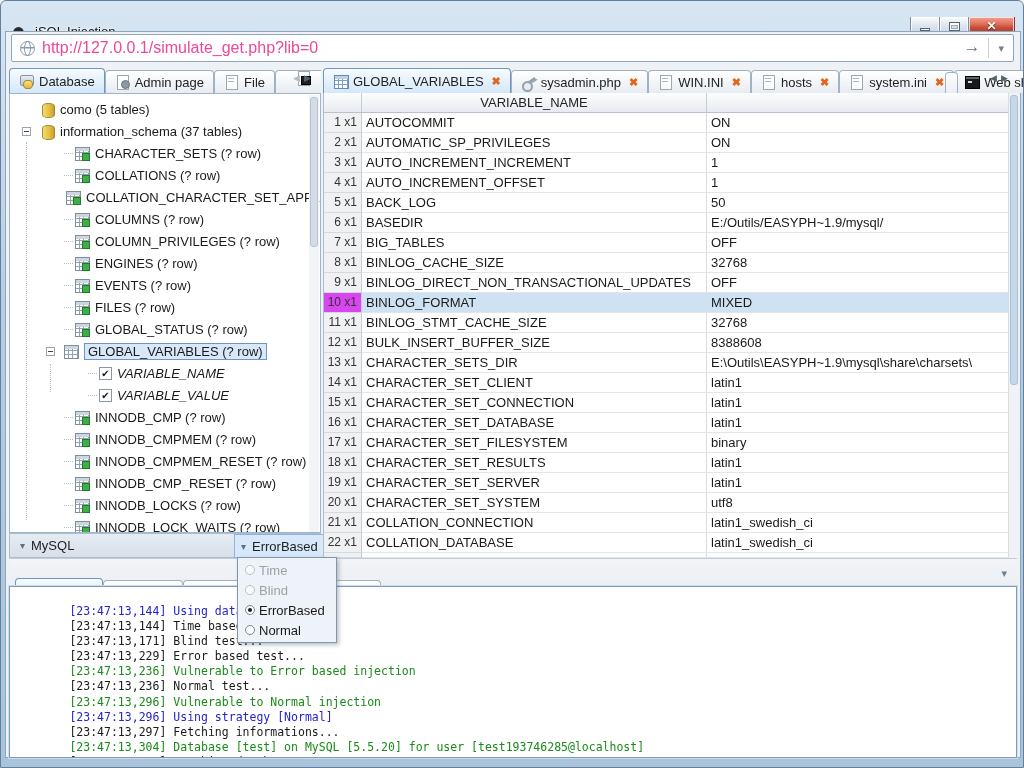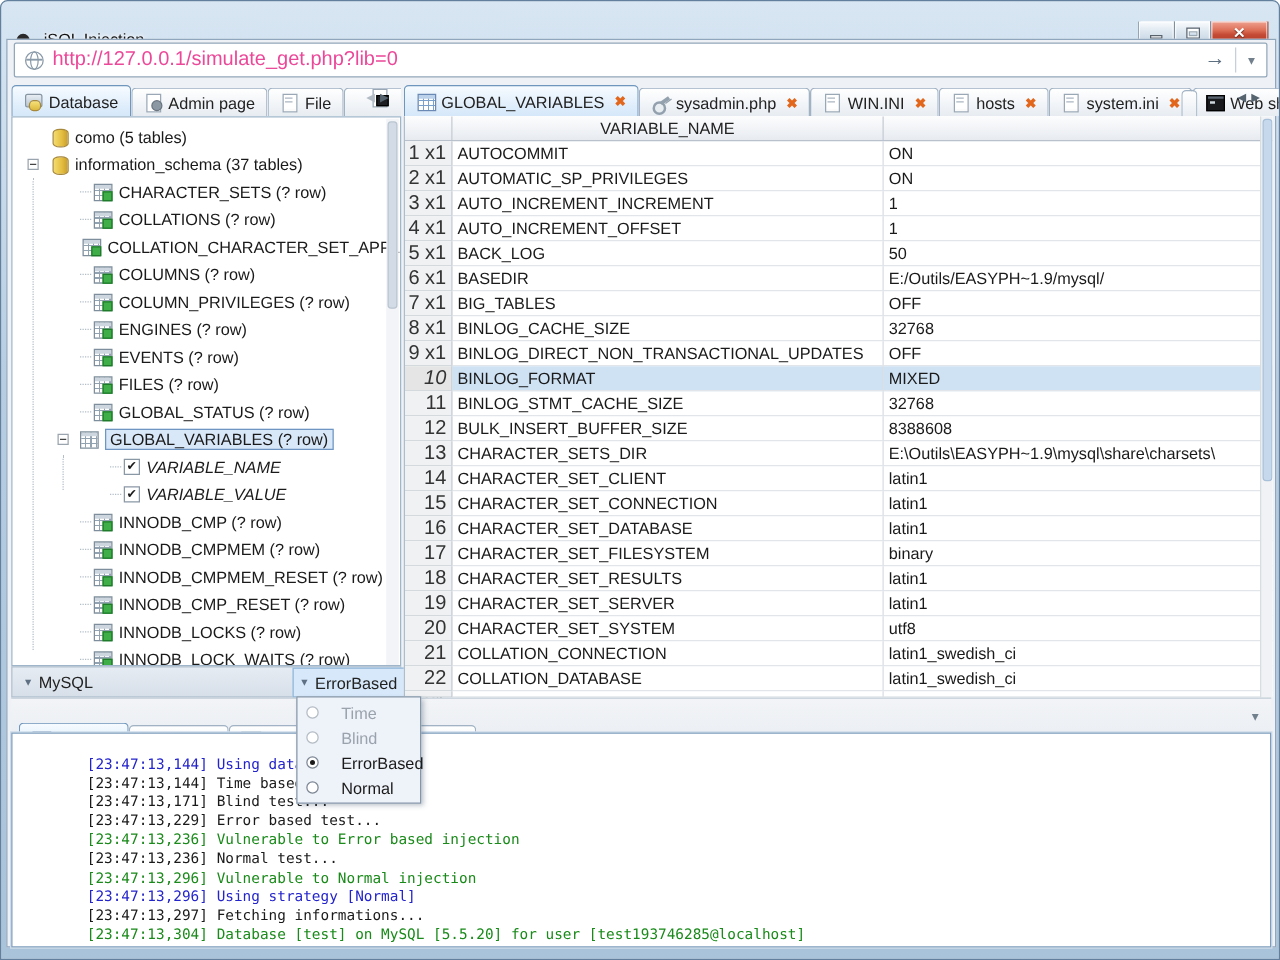"1 x1" .gn { font-size: 16px -> 12px }
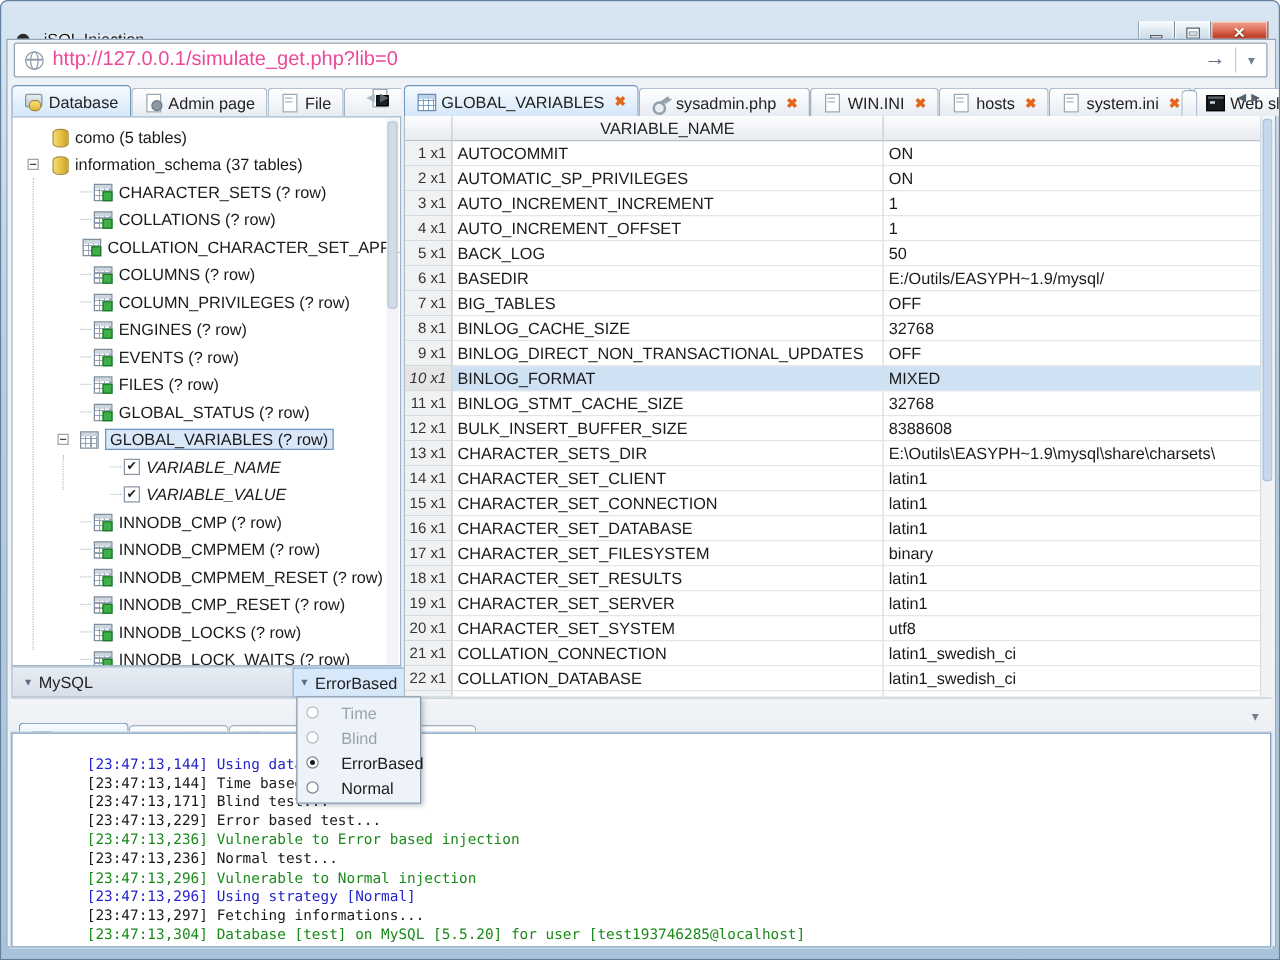"10 x1" .grow.sel .gn { background: #e5e5e5 -> #d946ef; font-style: italic -> none }
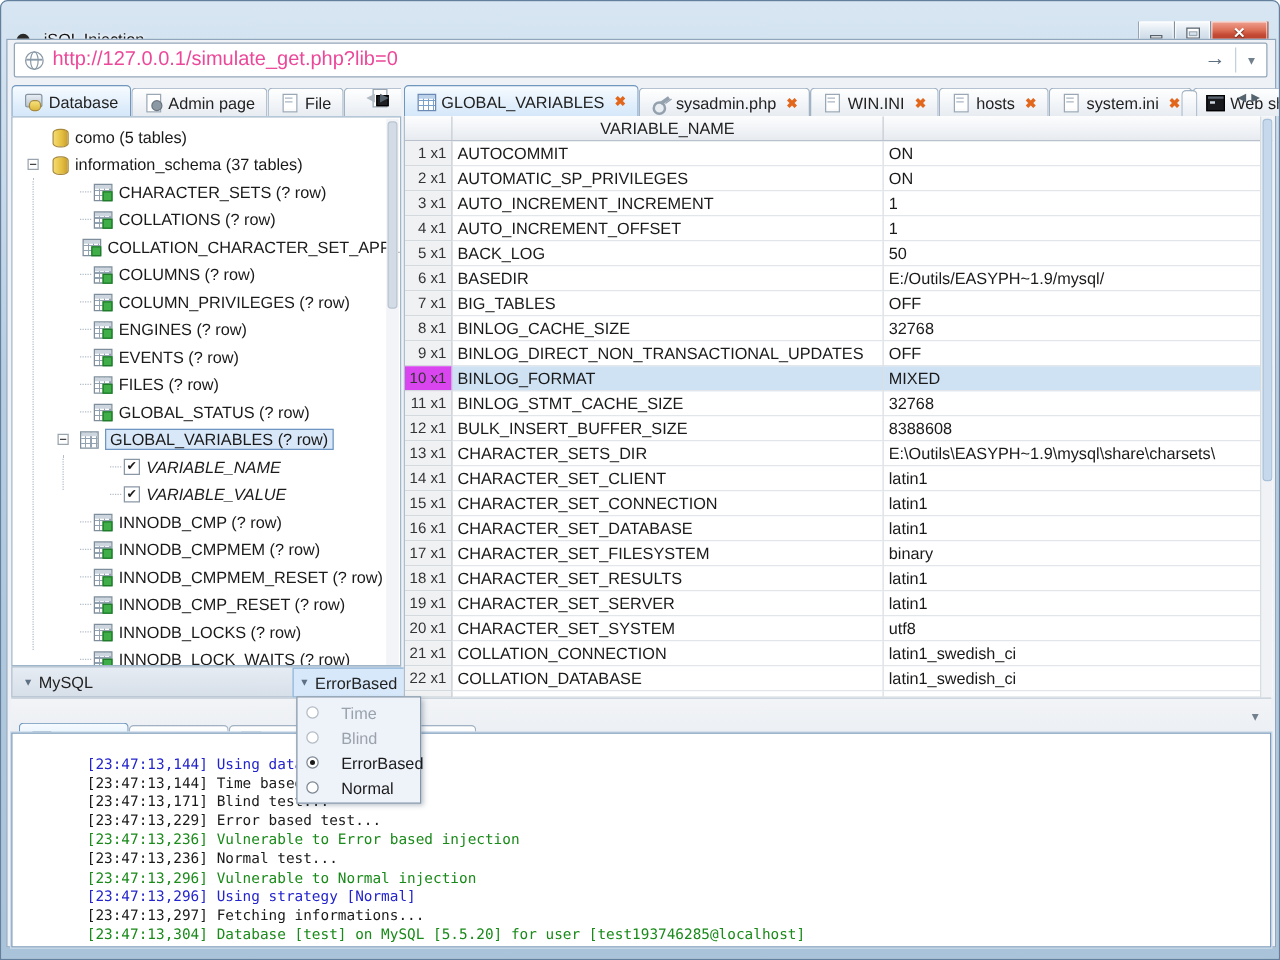"Time" .mitem { gap: 18px -> 4px }
